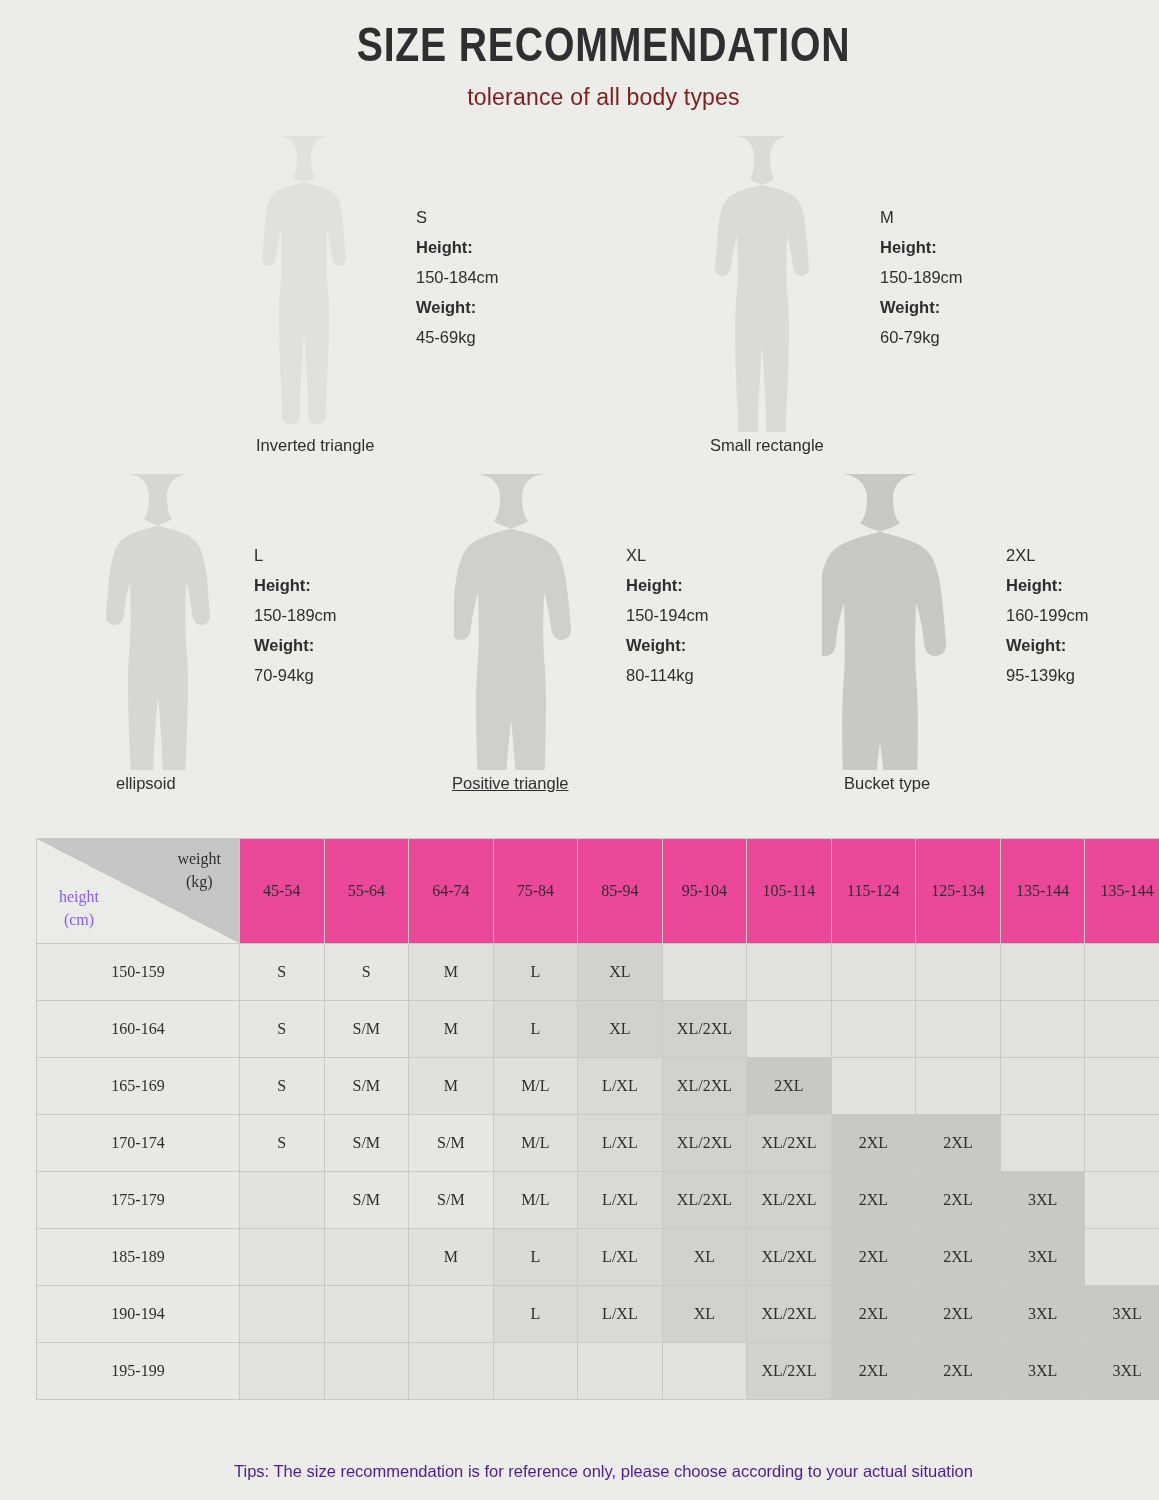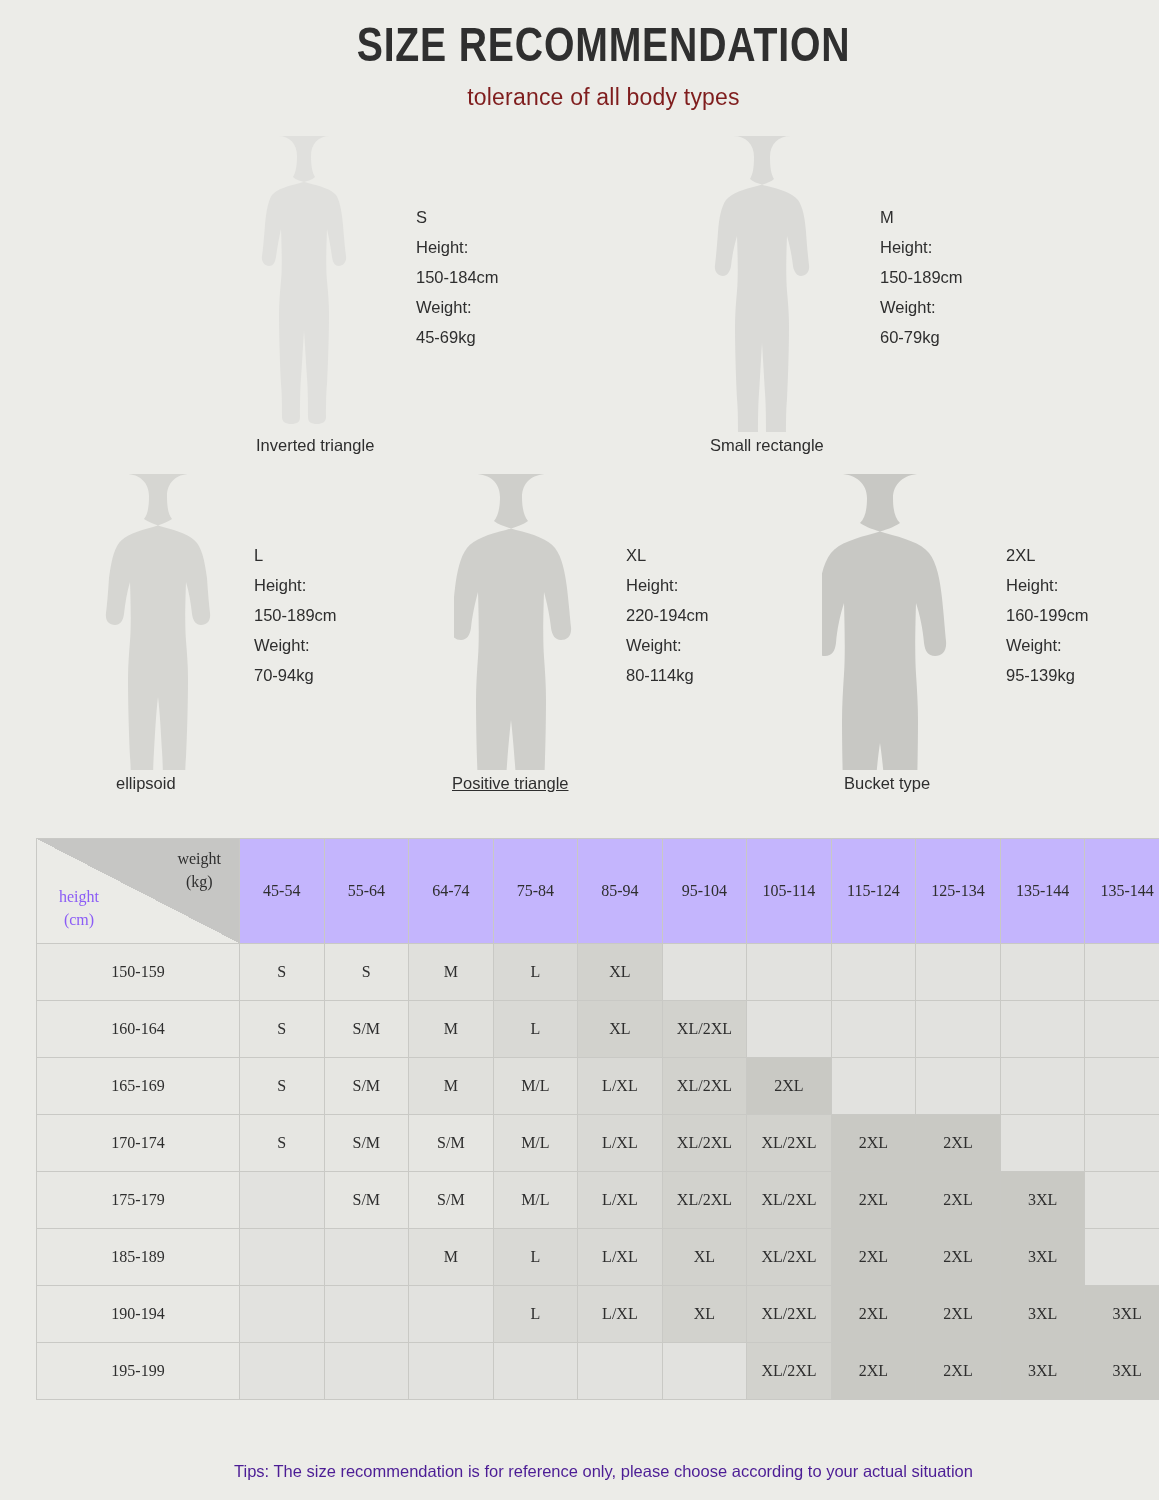"Height:" .info .lbl { font-weight: 400 -> 700 }
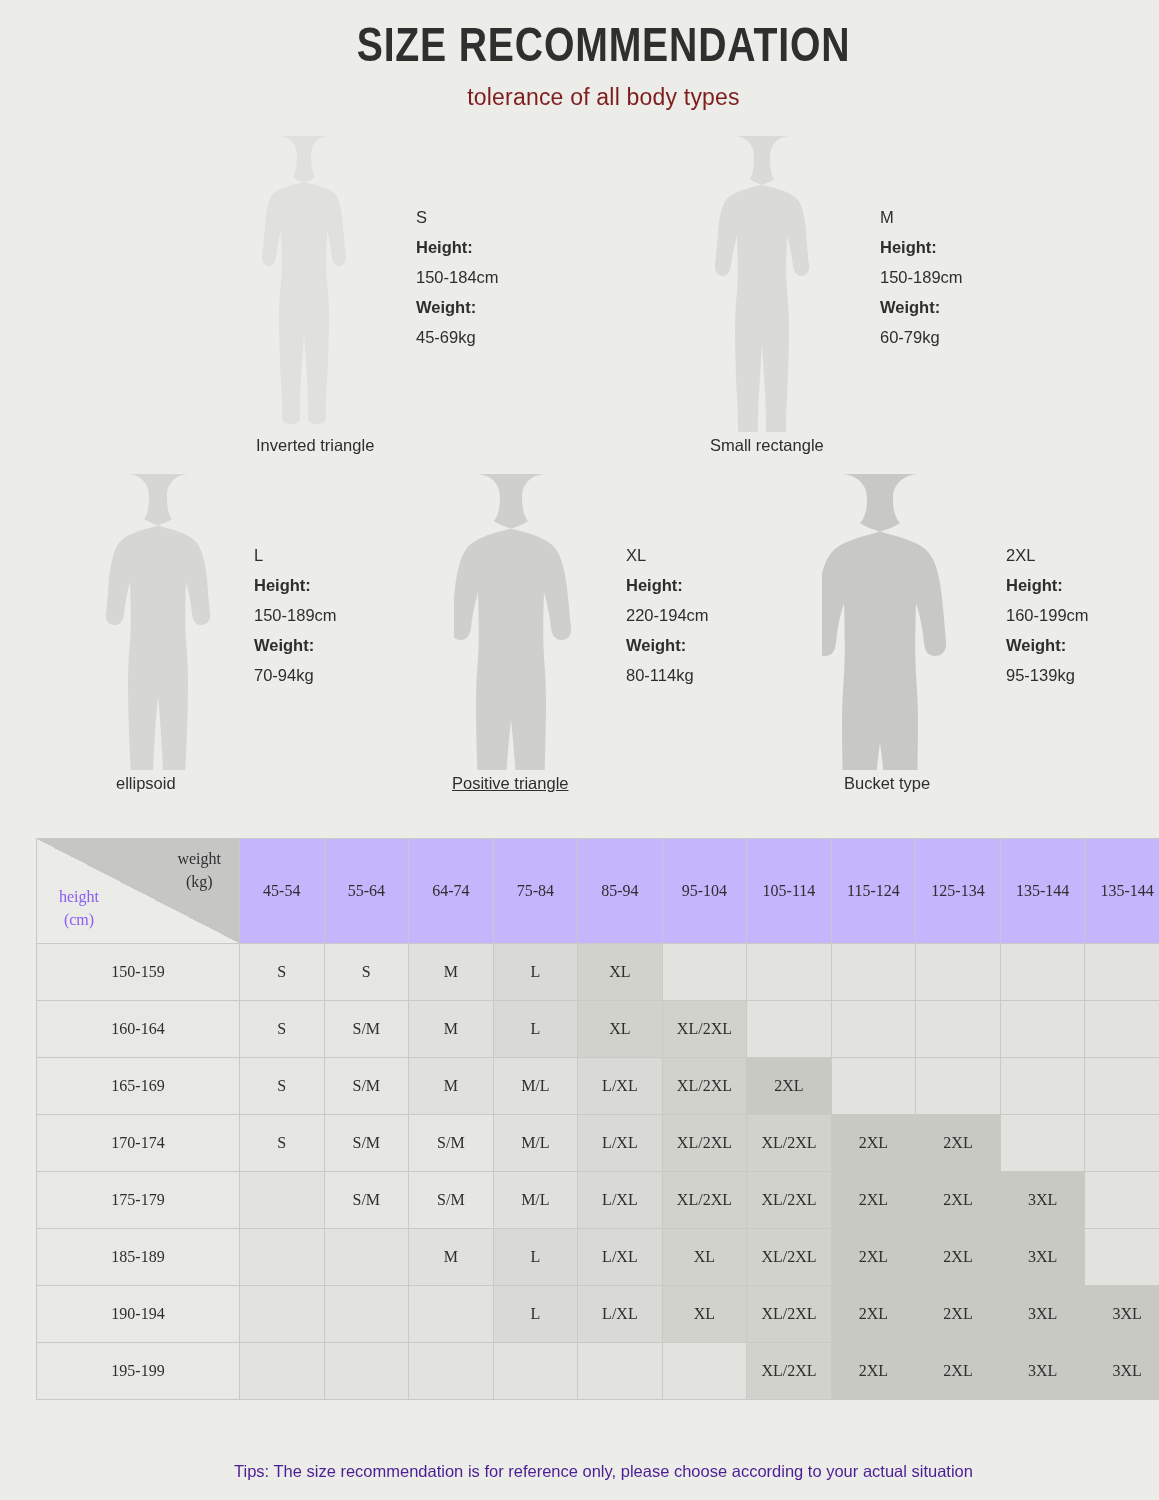"220-194cm" span.sz { text: 220-194cm -> 150-194cm }
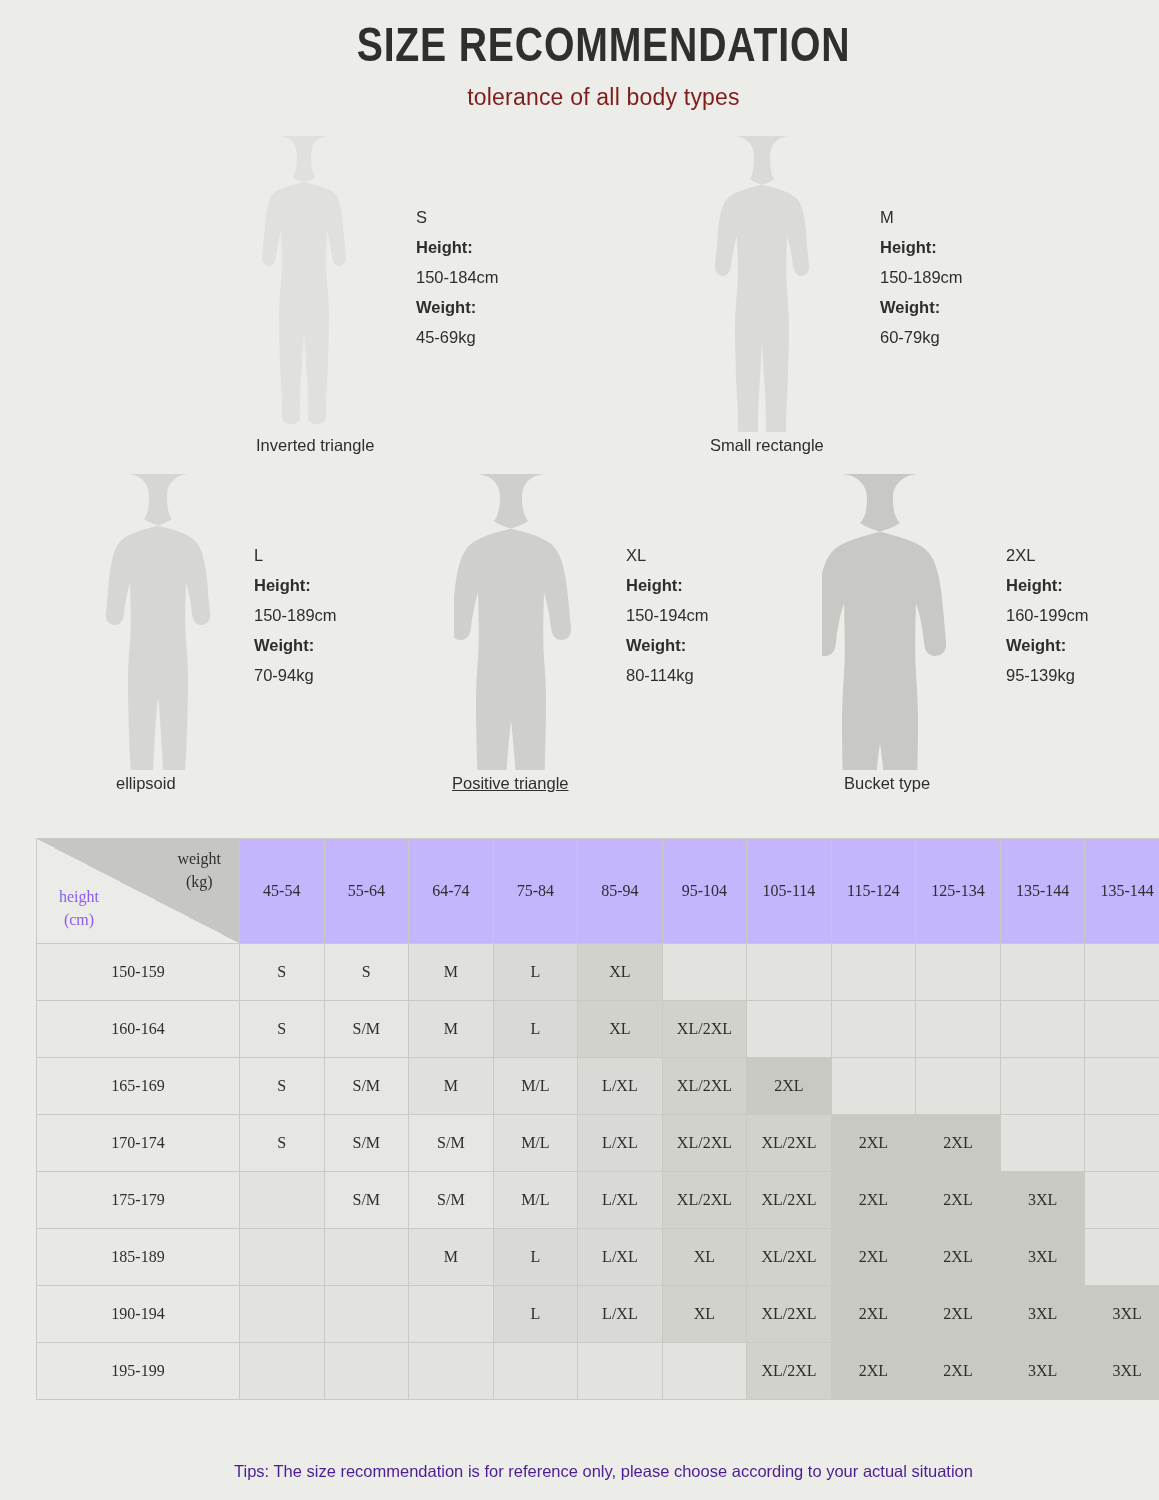"45-54" th.wcol { background: #c4b5fd -> #ec4899 }
